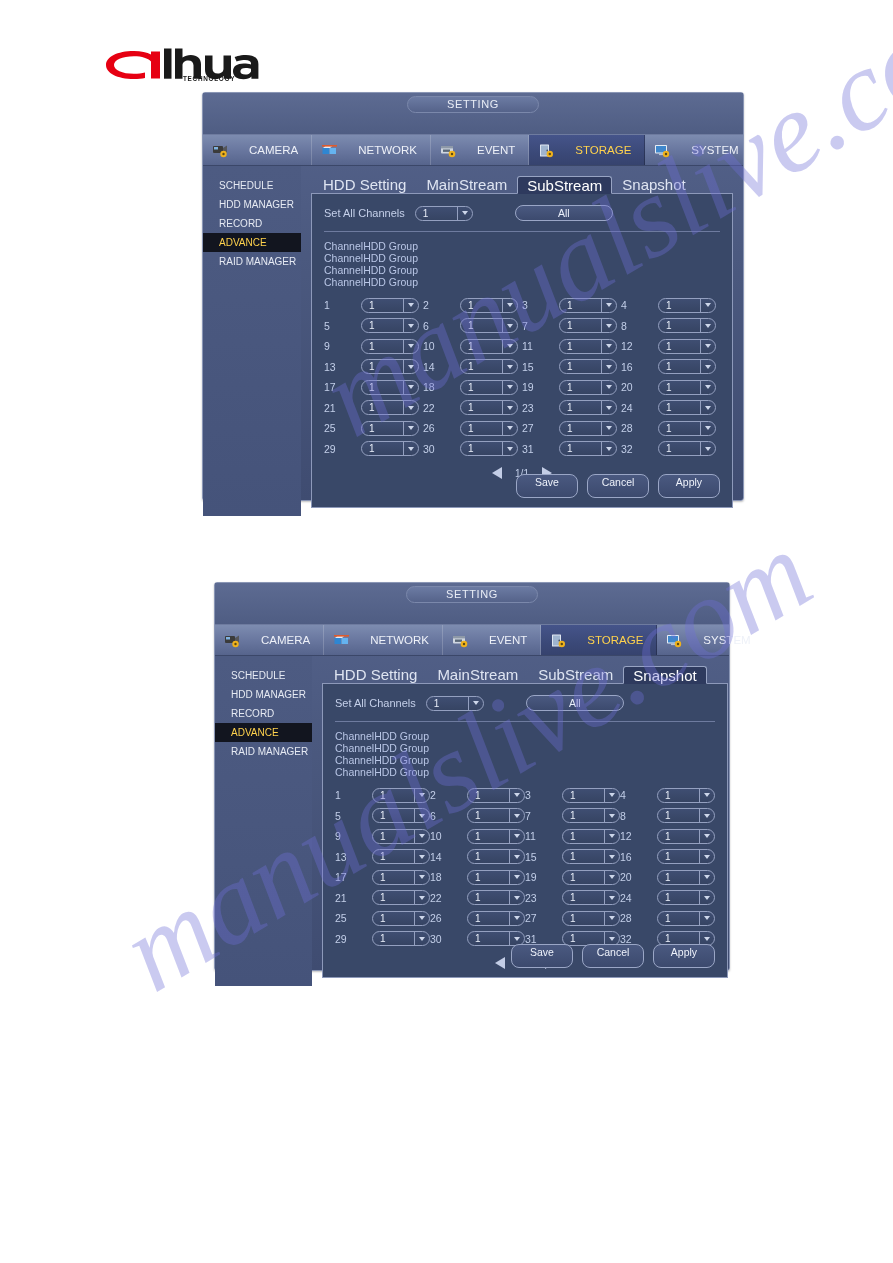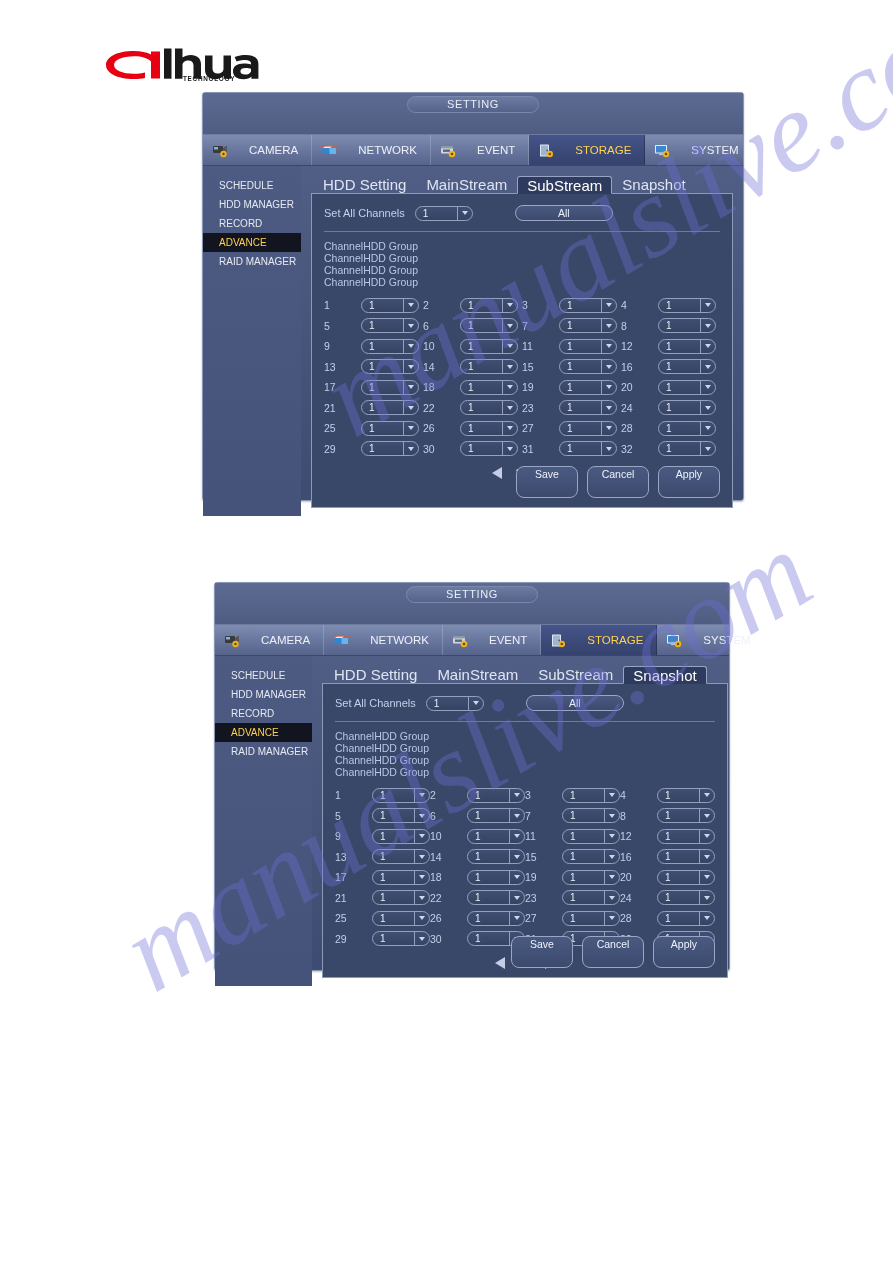"Save" .btn { height: 32px -> 24px }
